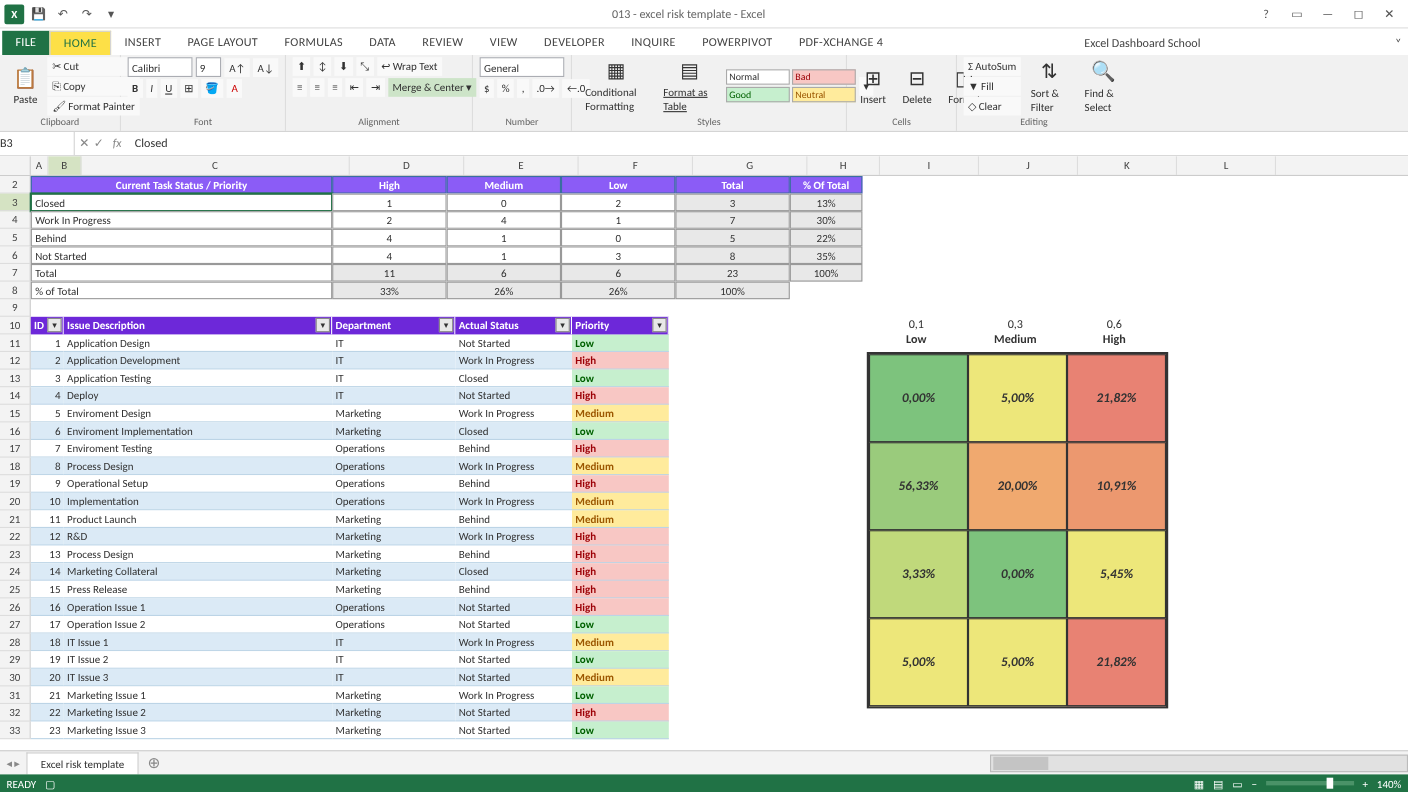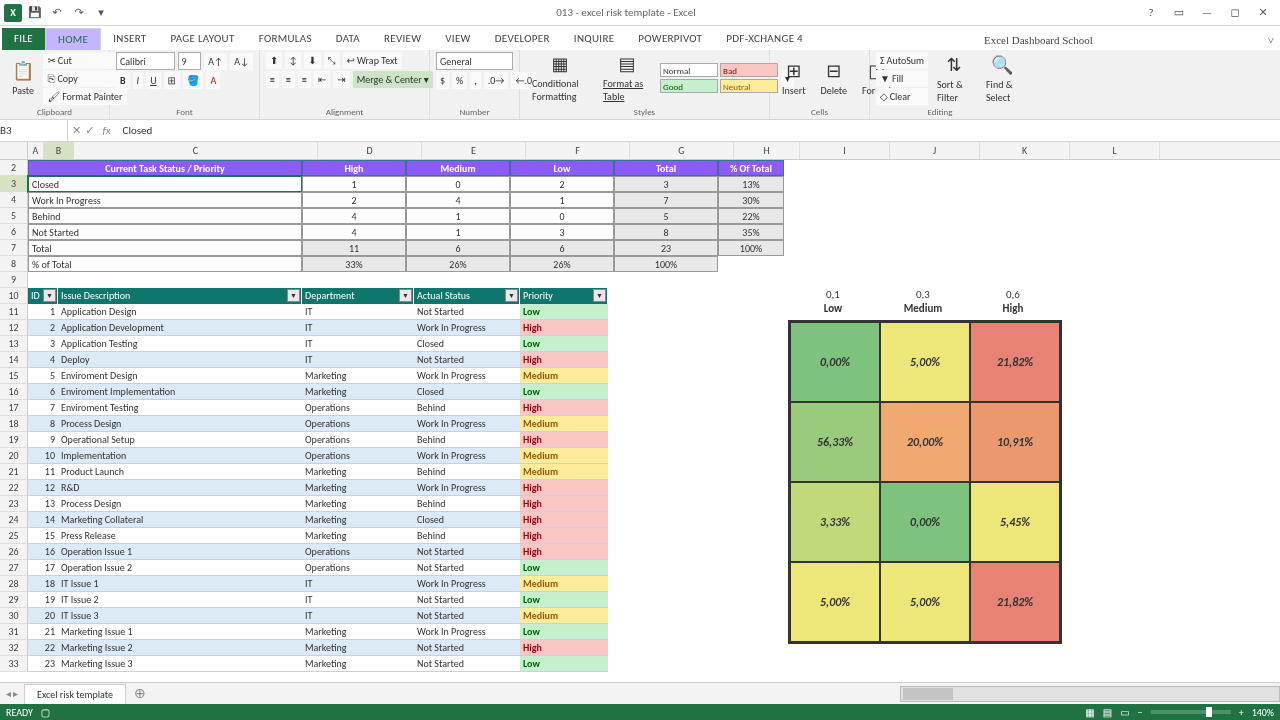"HOME" .ribbon-tab.active { background: #c4b5fd -> #fde047 }
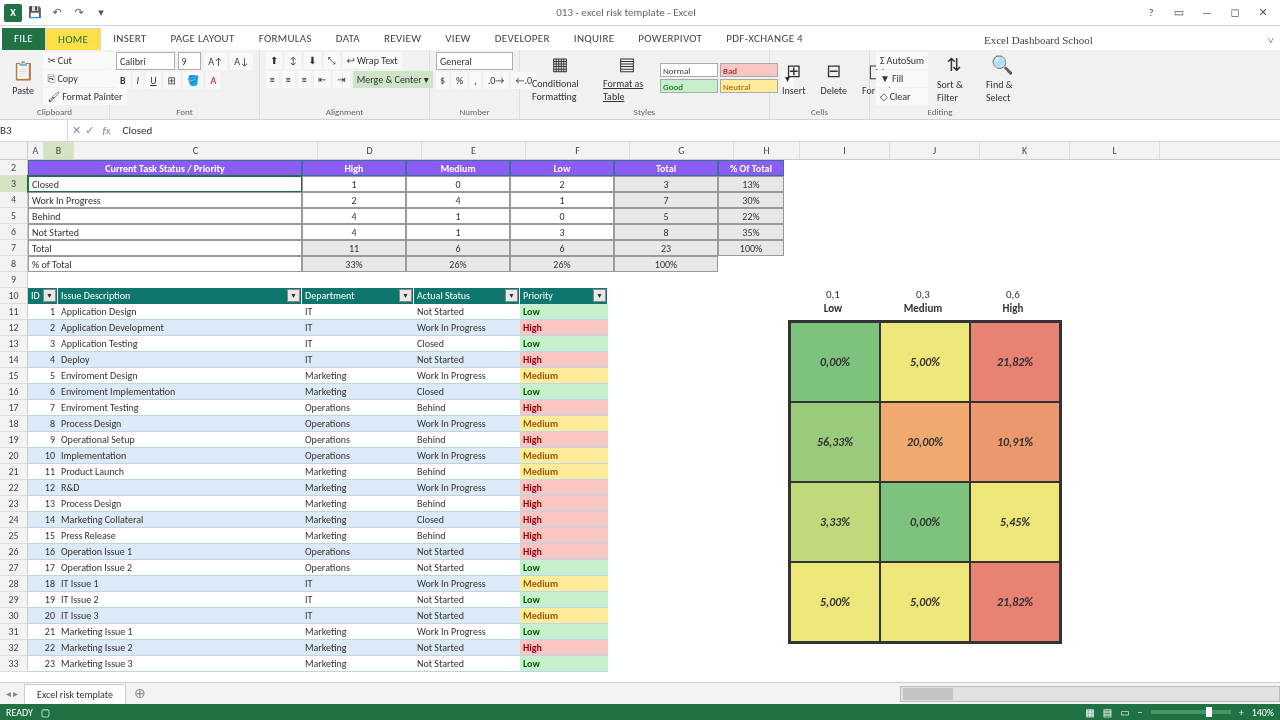"Excel Dashboard School" .ribbon-right { font-family: Liberation Serif, serif -> none }
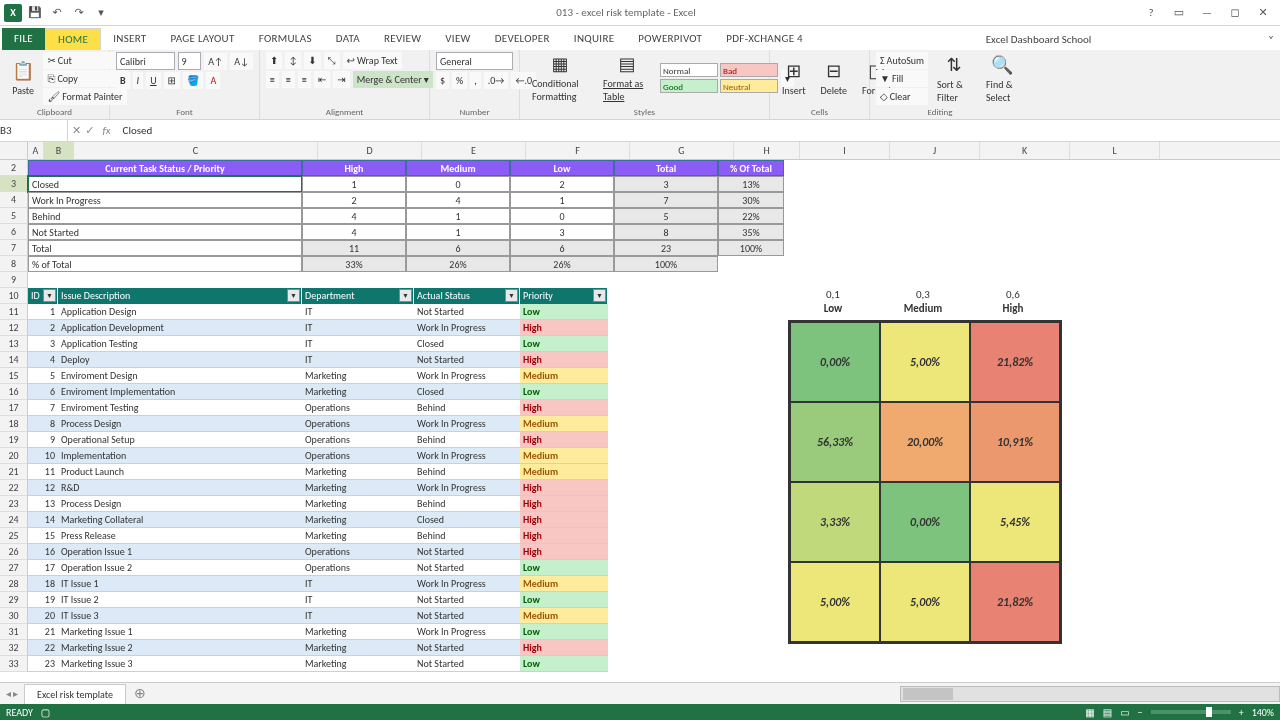"ID" .is-h { background: #0f766e -> #6d28d9; font-weight: normal -> bold }
